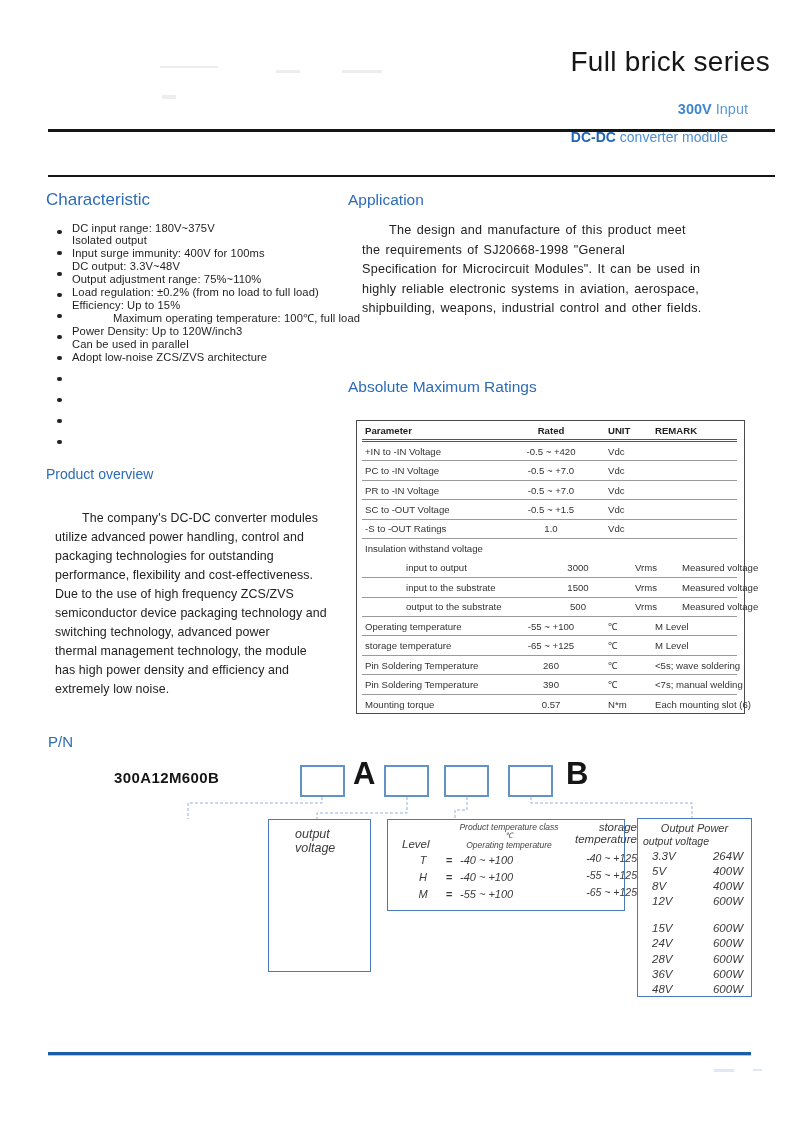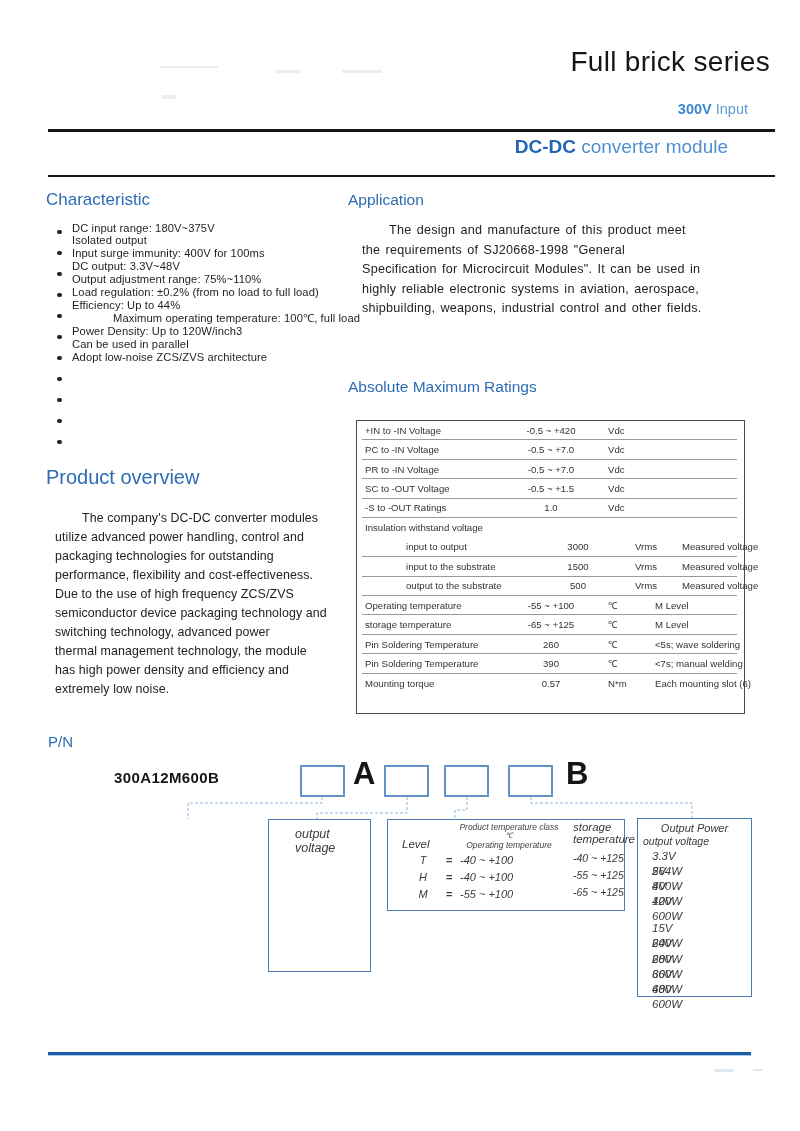"DC-DC converter module" .module-title { font-size: 19px -> 14px; top: 136px -> 129px }
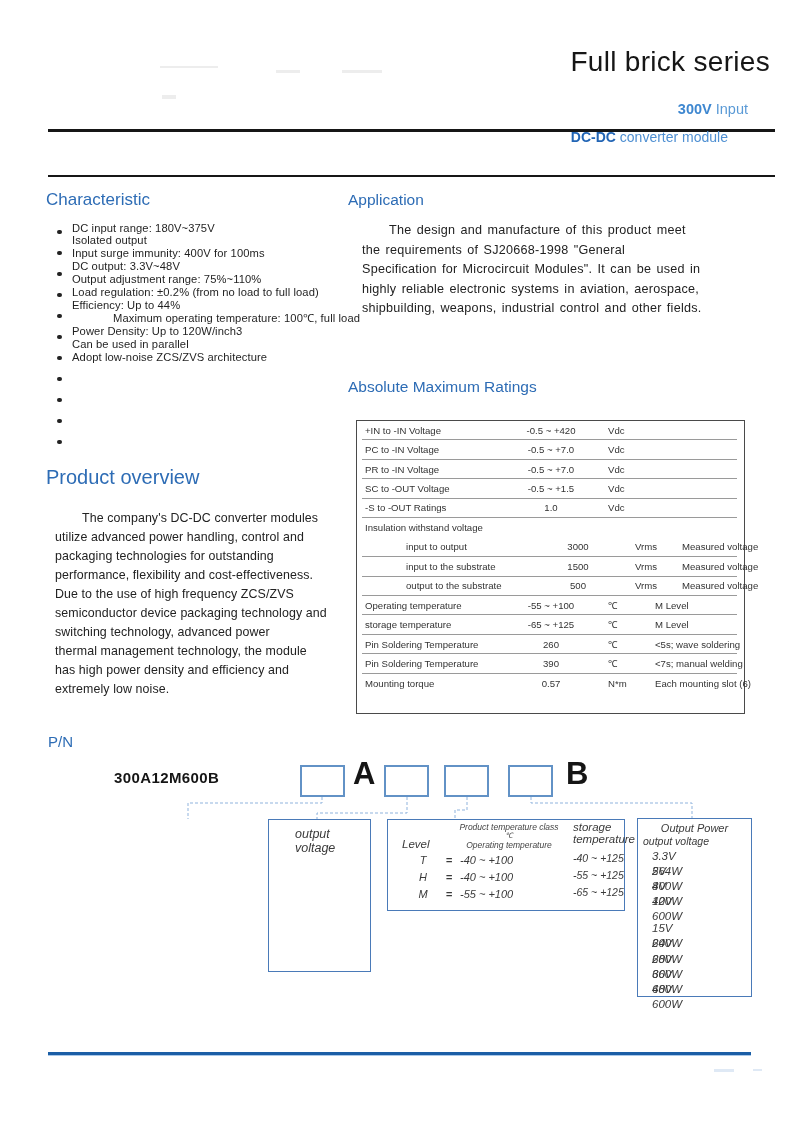"Efficiency: Up to 44%" div.char-line { text: 44% -> 15% }
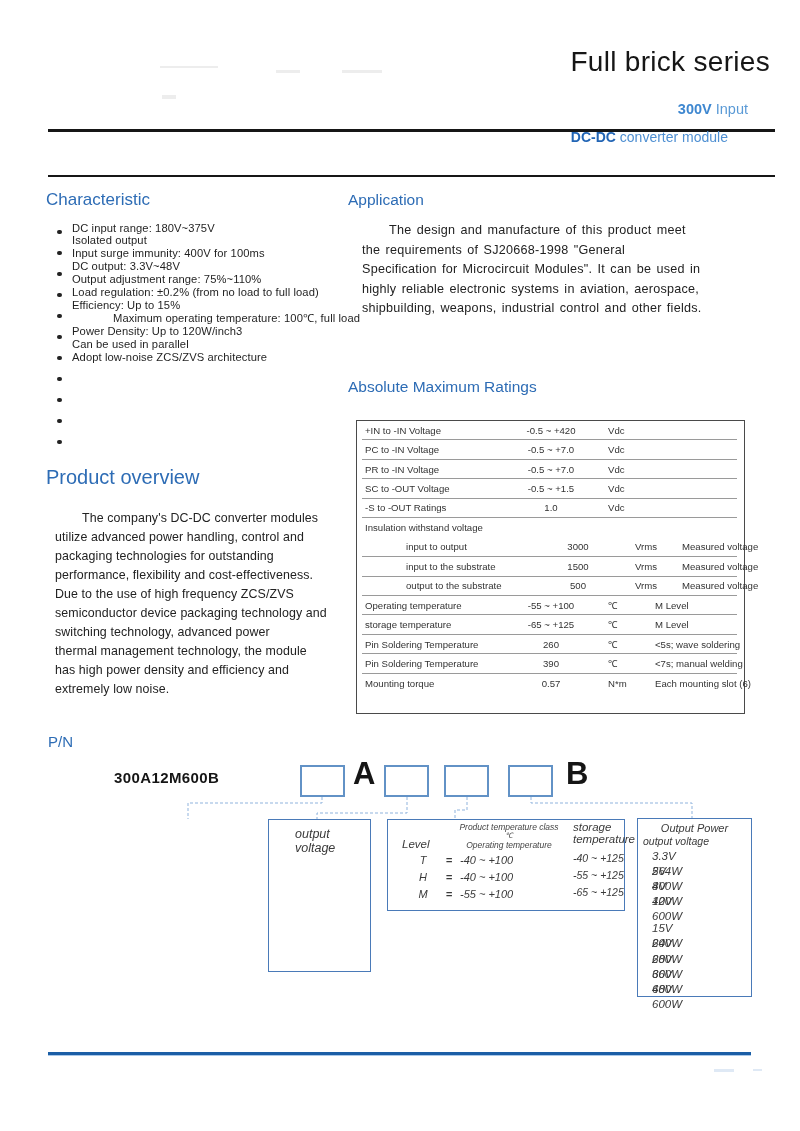"Parameter" div.t-head { html: none -> <div> <div>Parameter</div> <div>Rated</div> <div>UNIT</div> <div>REMARK</div> </div> }
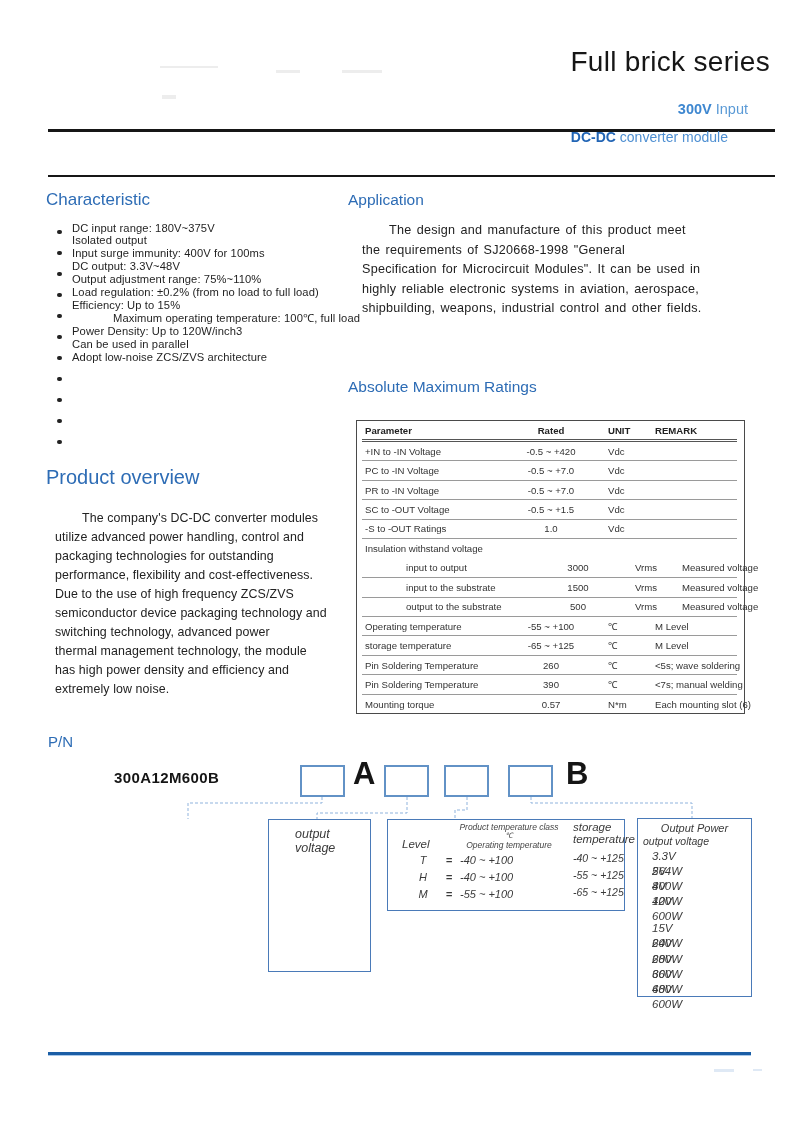"Product overview" .h-overview { font-size: 20px -> 14px }
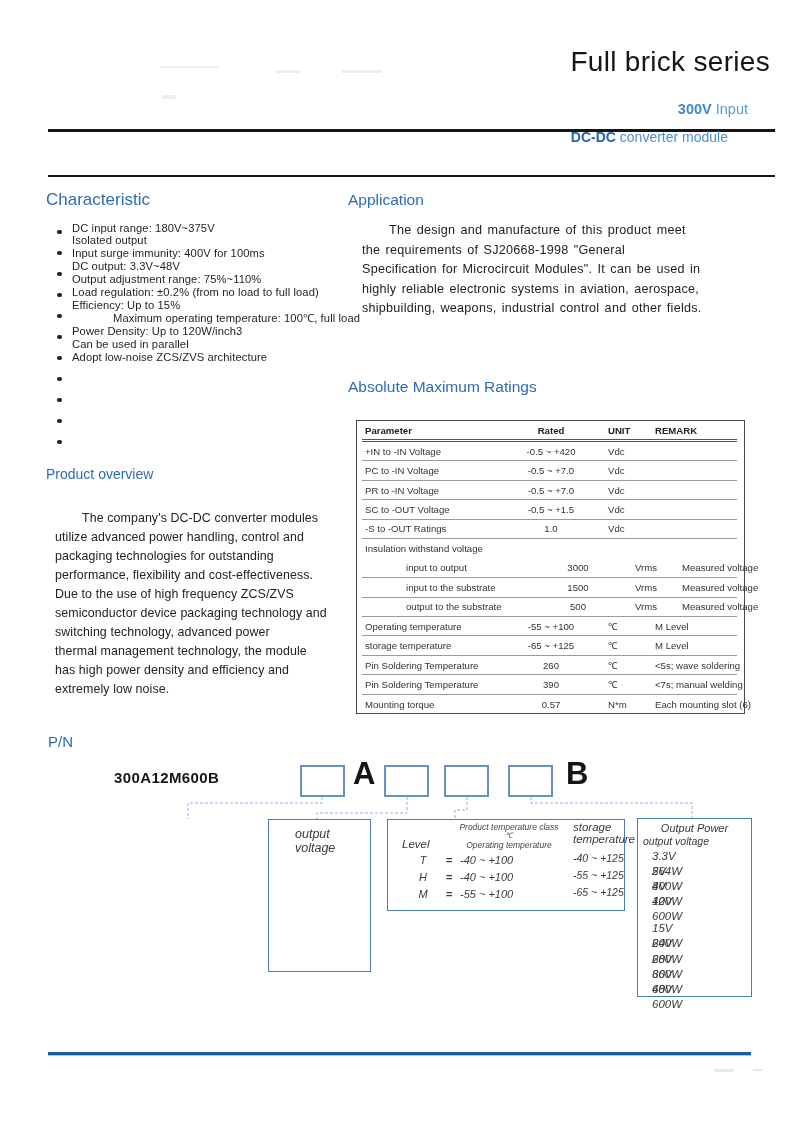"storage" .storage-block { text-align: left -> right }
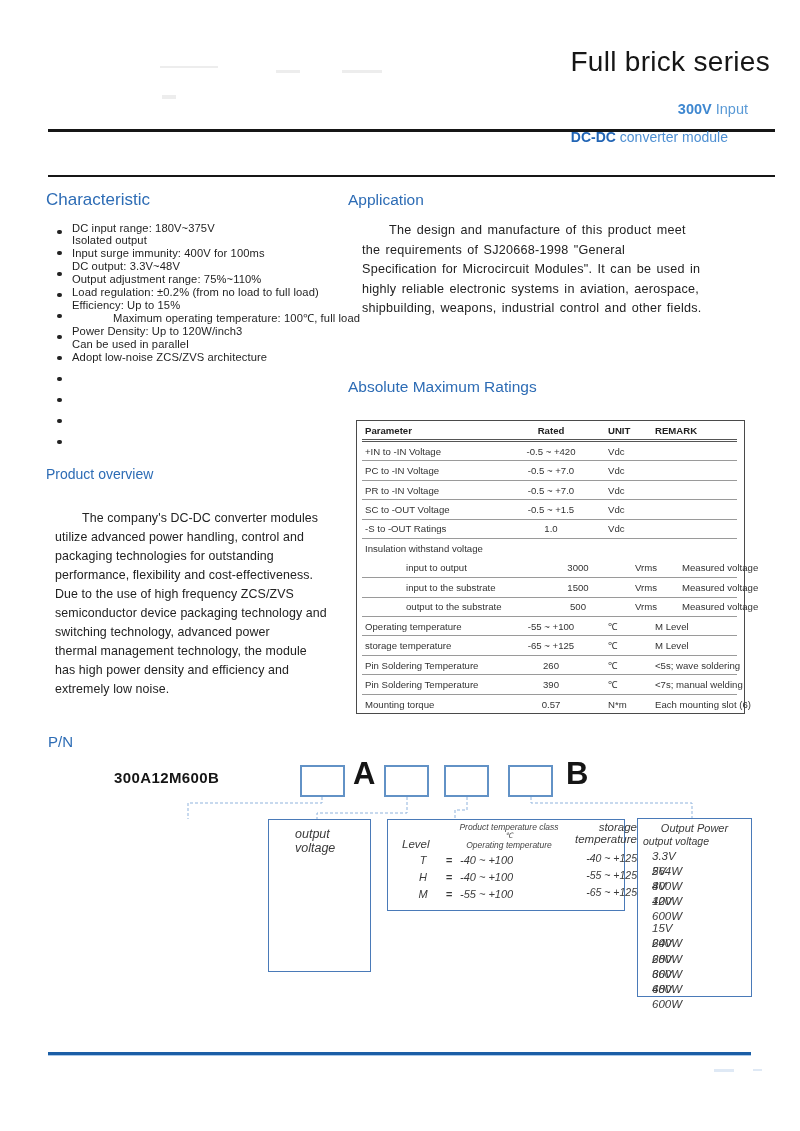"3.3V" .pw-row { flex-direction: column -> none }
